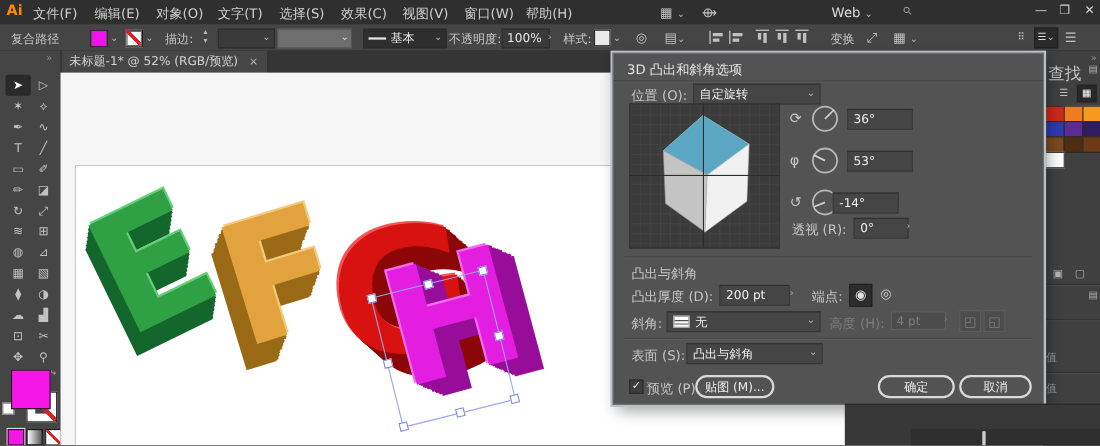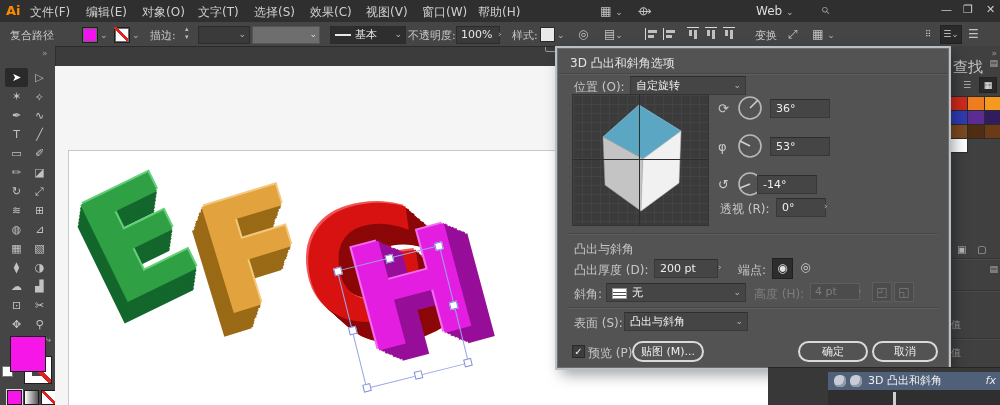"未标题-1* @ 52% (RGB/预览) ×" div.abs { html: none -> <div> <div> <span>未标题-1* @ 52% (RGB/预览)</span><span>×</span> </div> </div> }
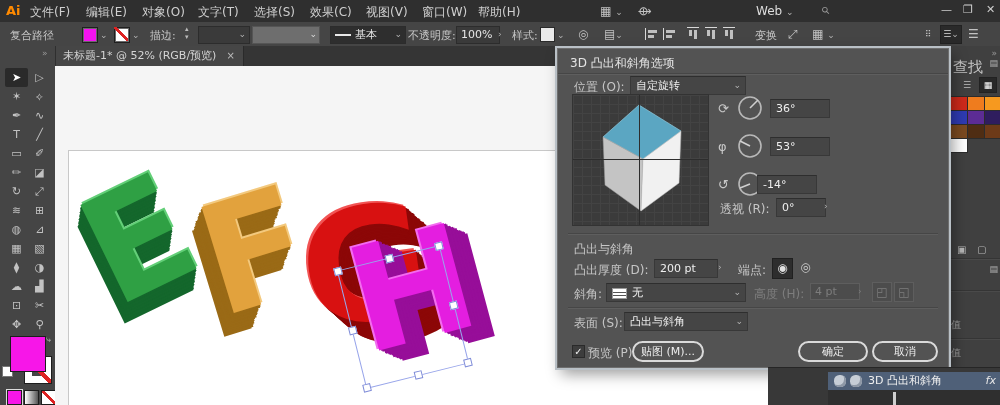"3D 凸出和斜角" div.abs { html: <div> <span></span> <span></span> <span>3D 凸出和斜角</span> <span>fx</span> </div> -> none }
